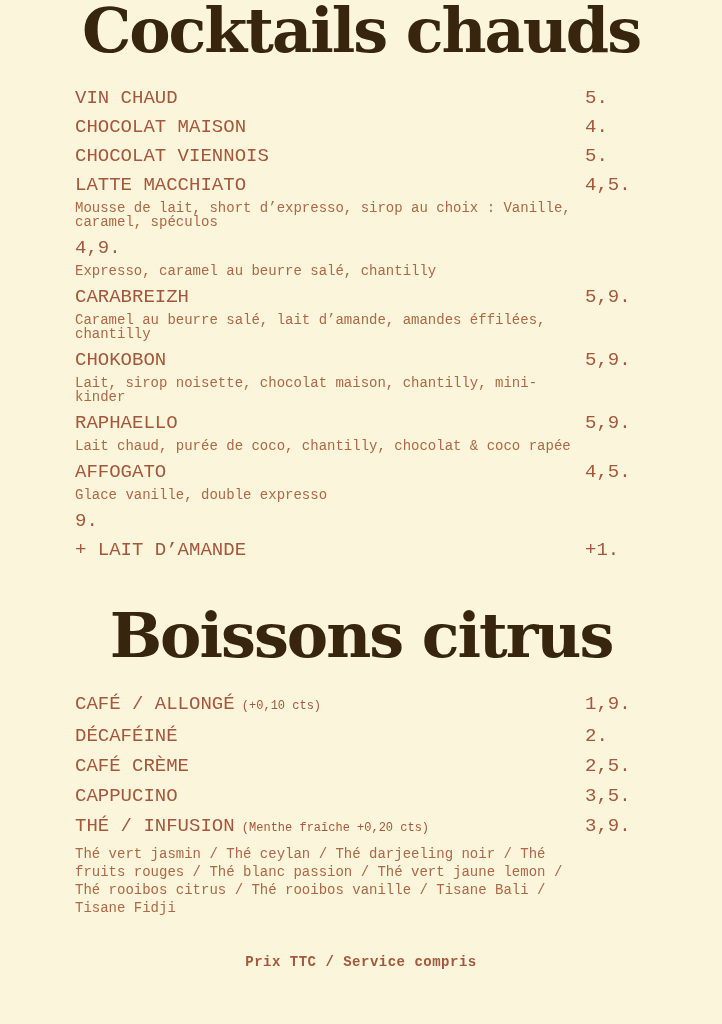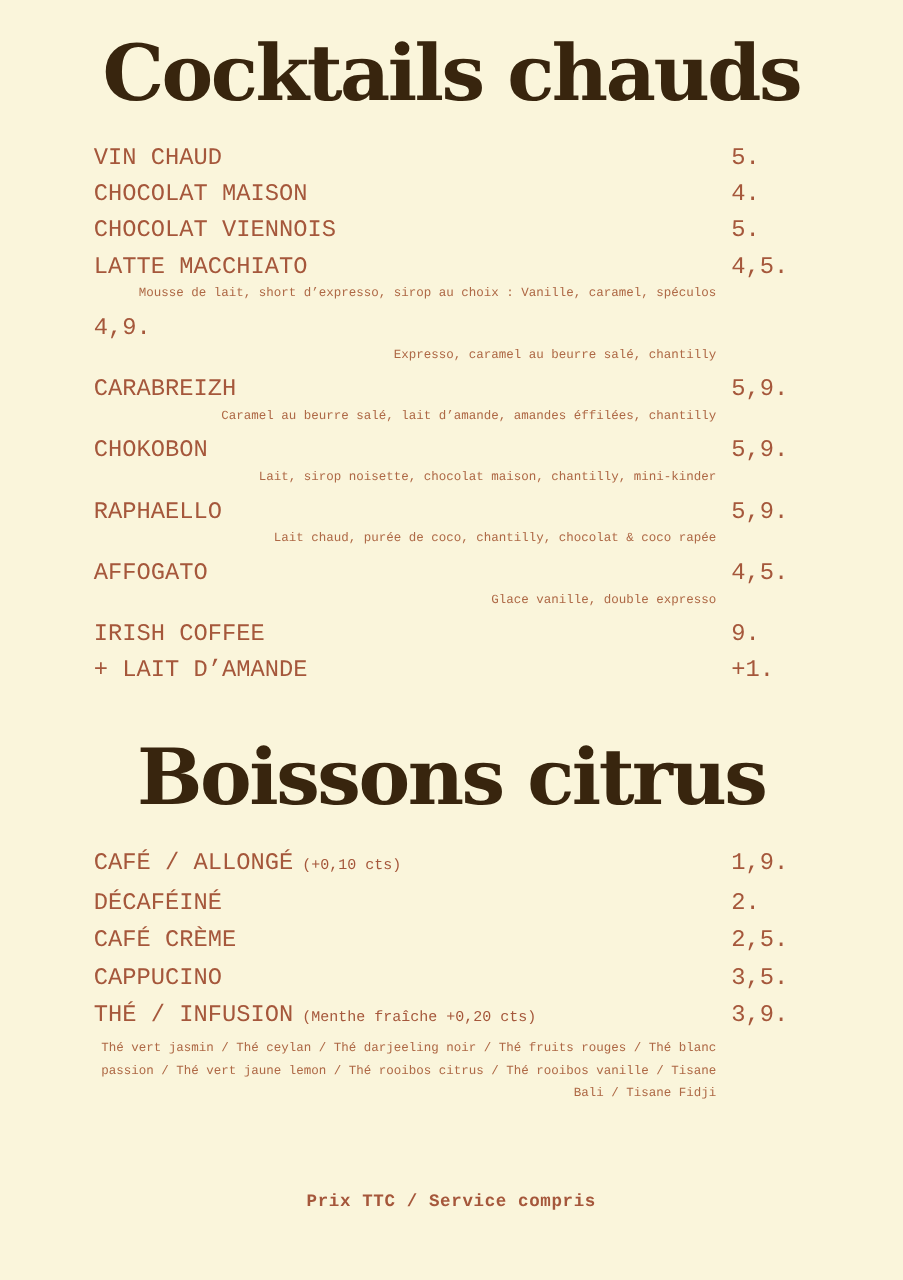"Cocktails chauds" .menu { padding-top: 28px -> none }
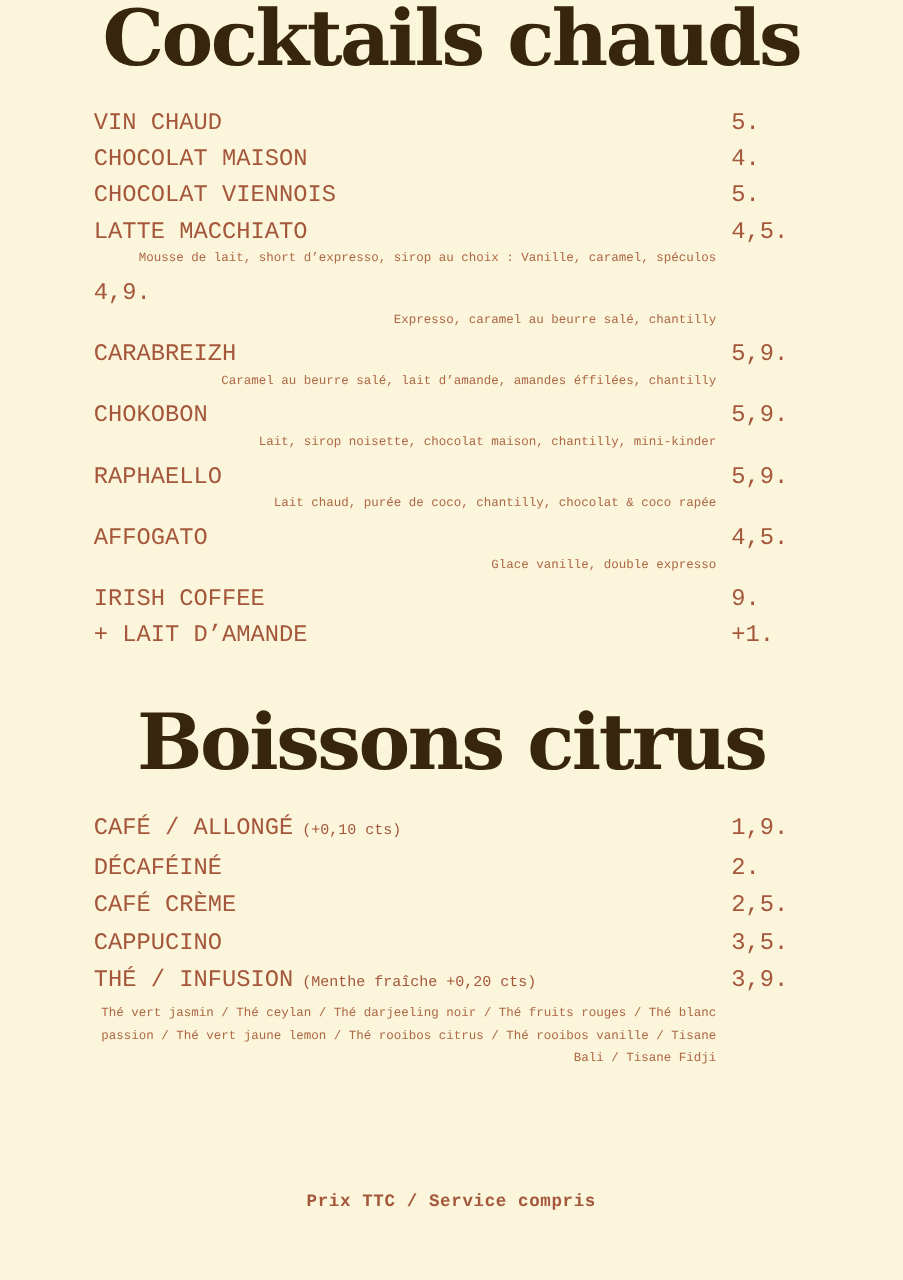"Mousse de lait, short d’expresso," .item-description { font-size: 10px -> 14px; text-align: right -> none }
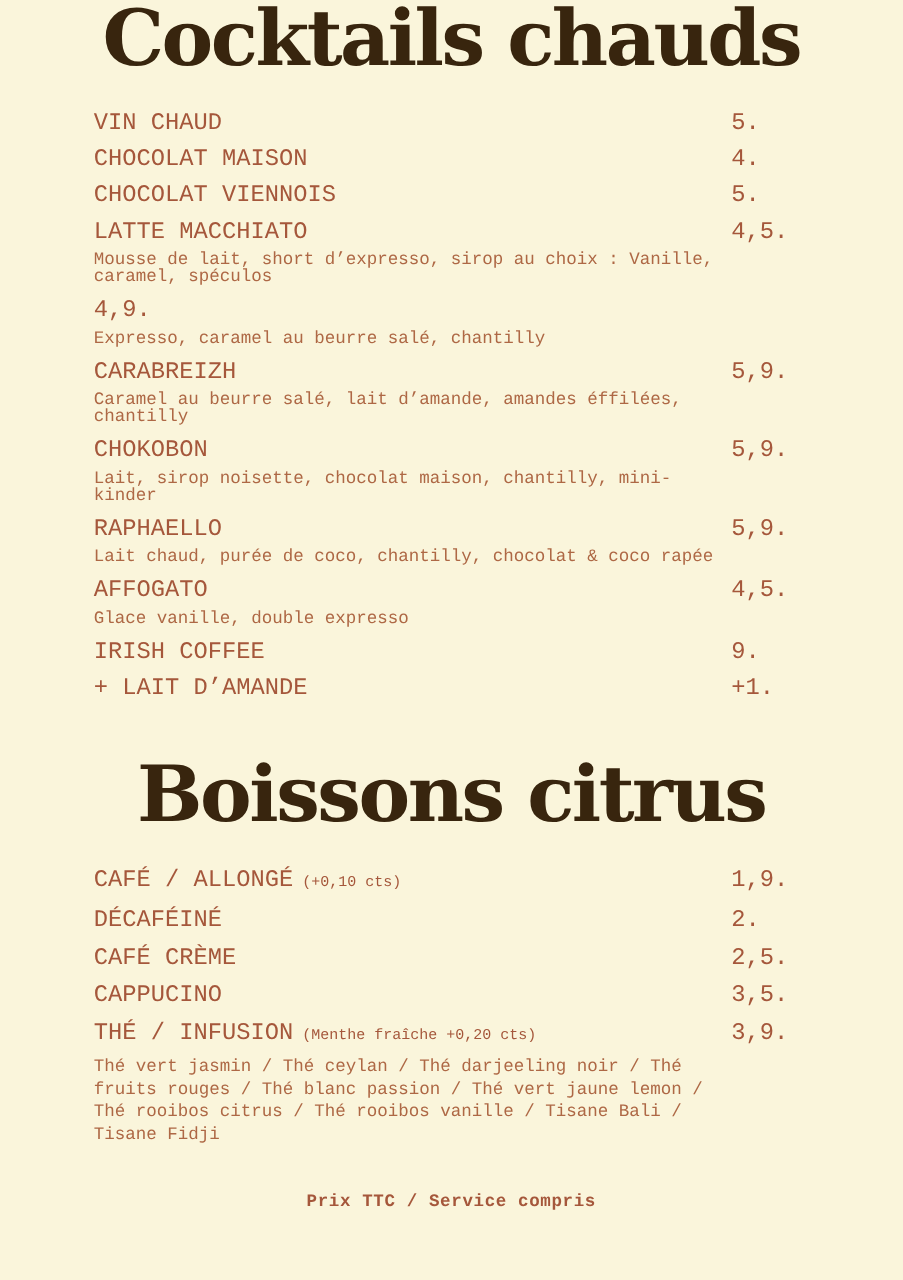"IRISH COFFEE" div.item-name-wrap { html: <div><span>IRISH COFFEE</span></div> -> none }
